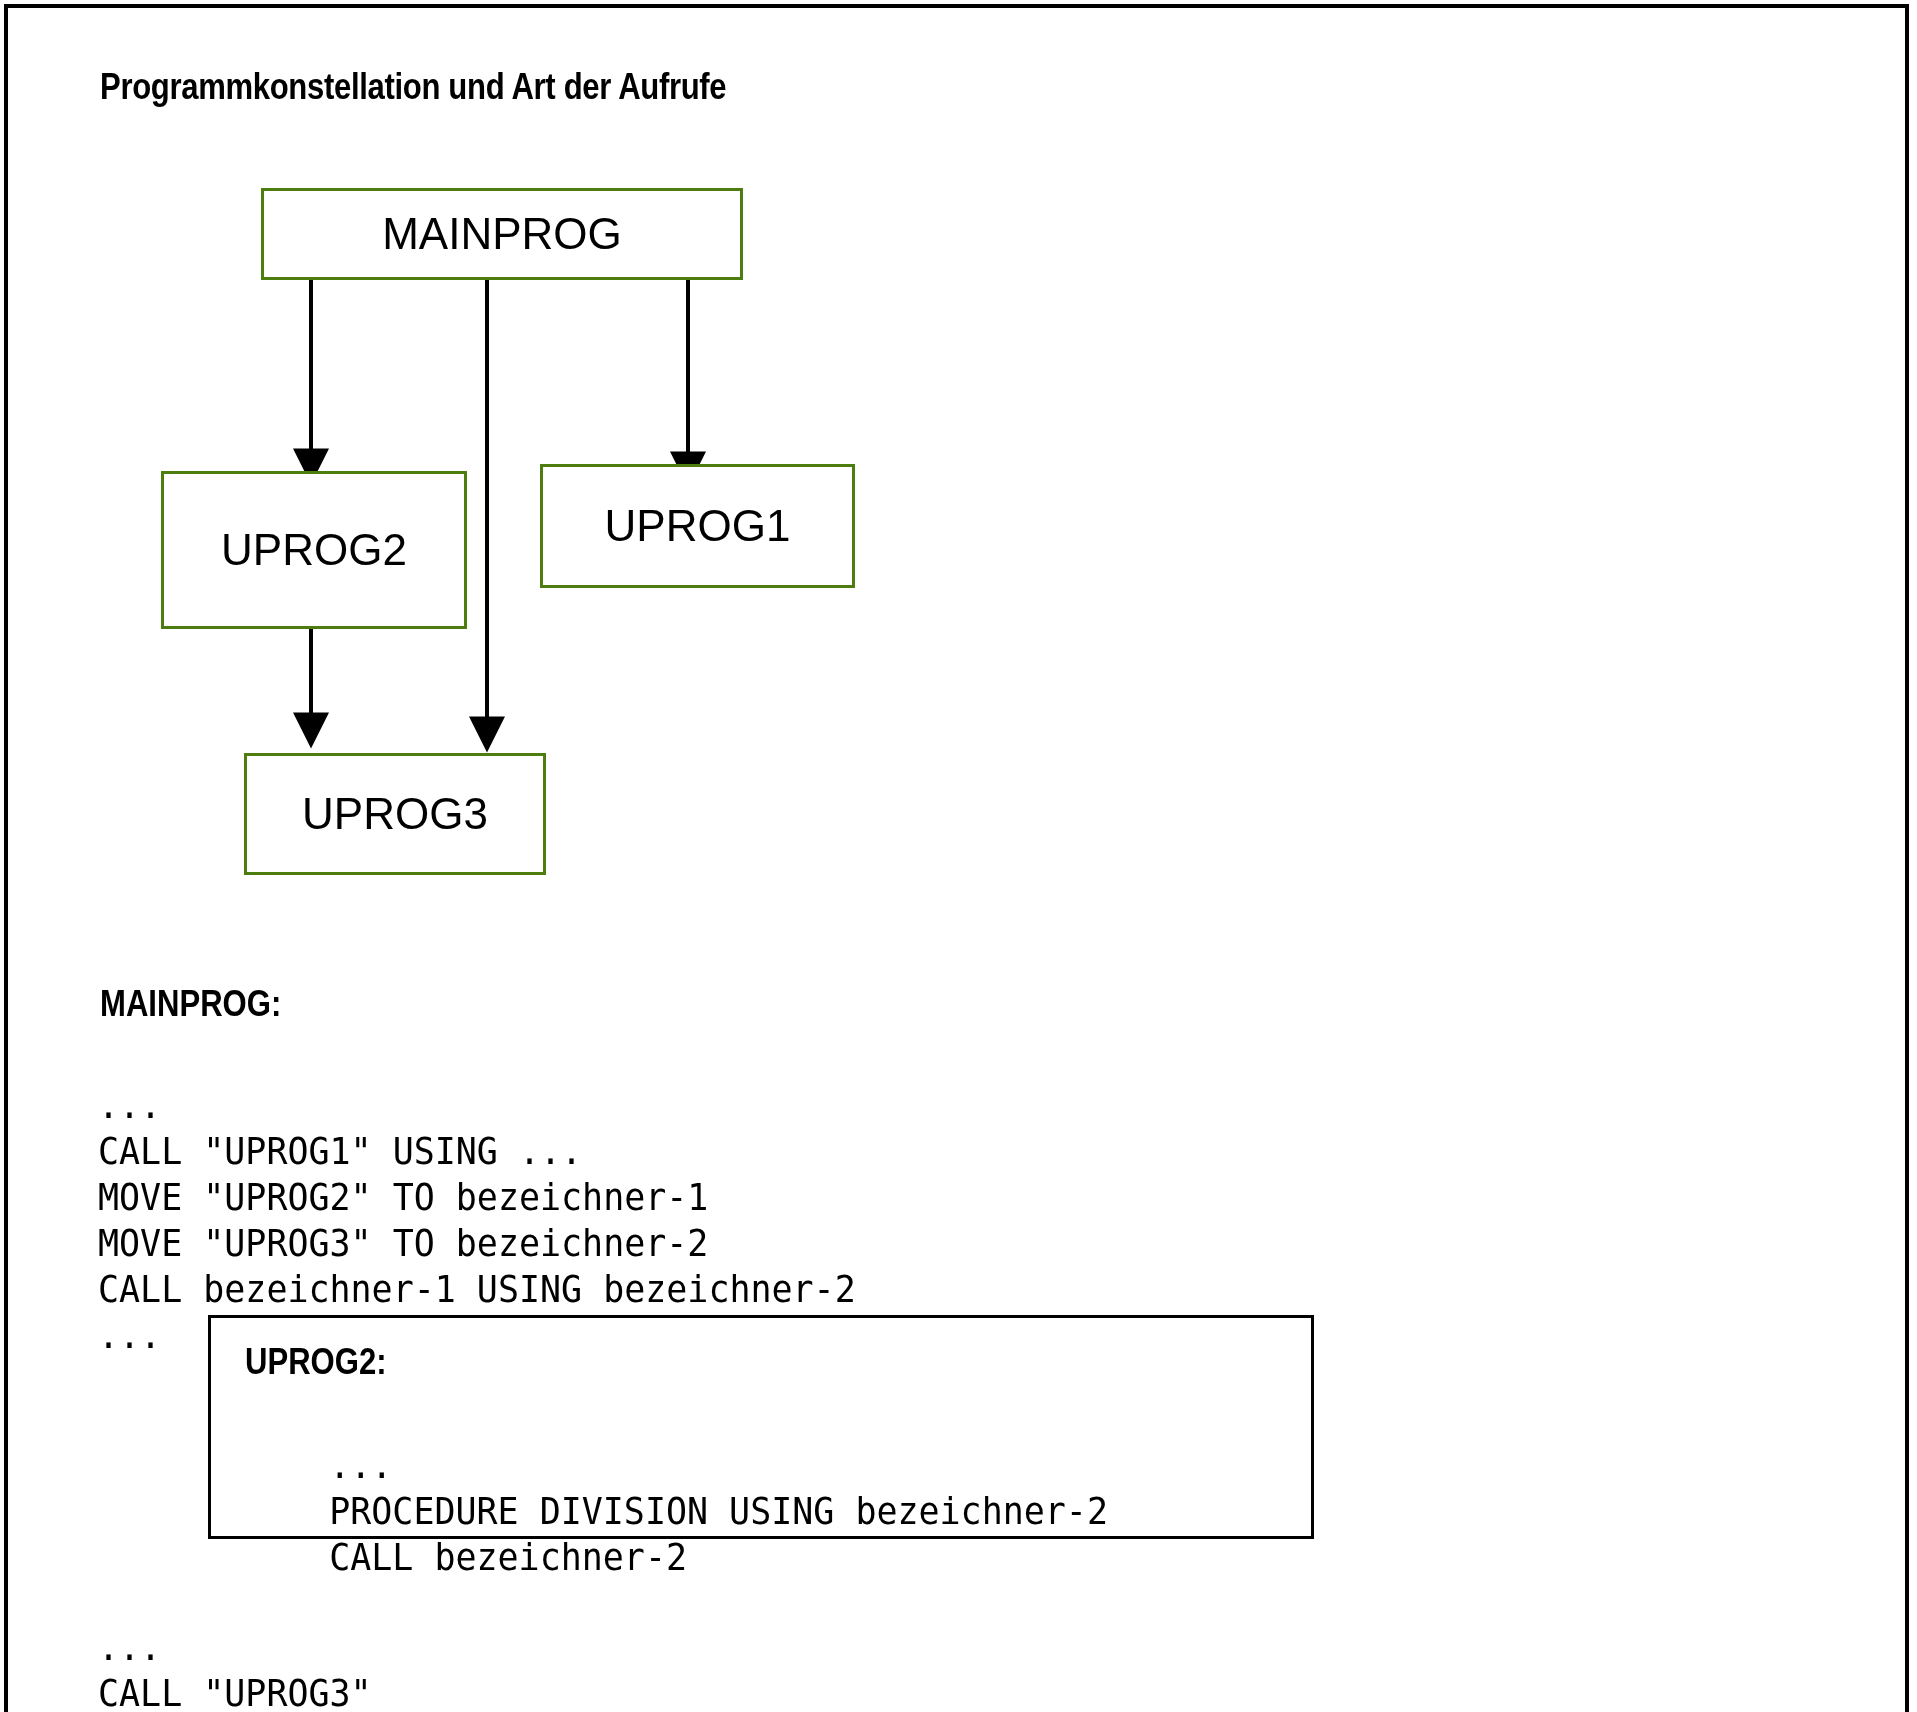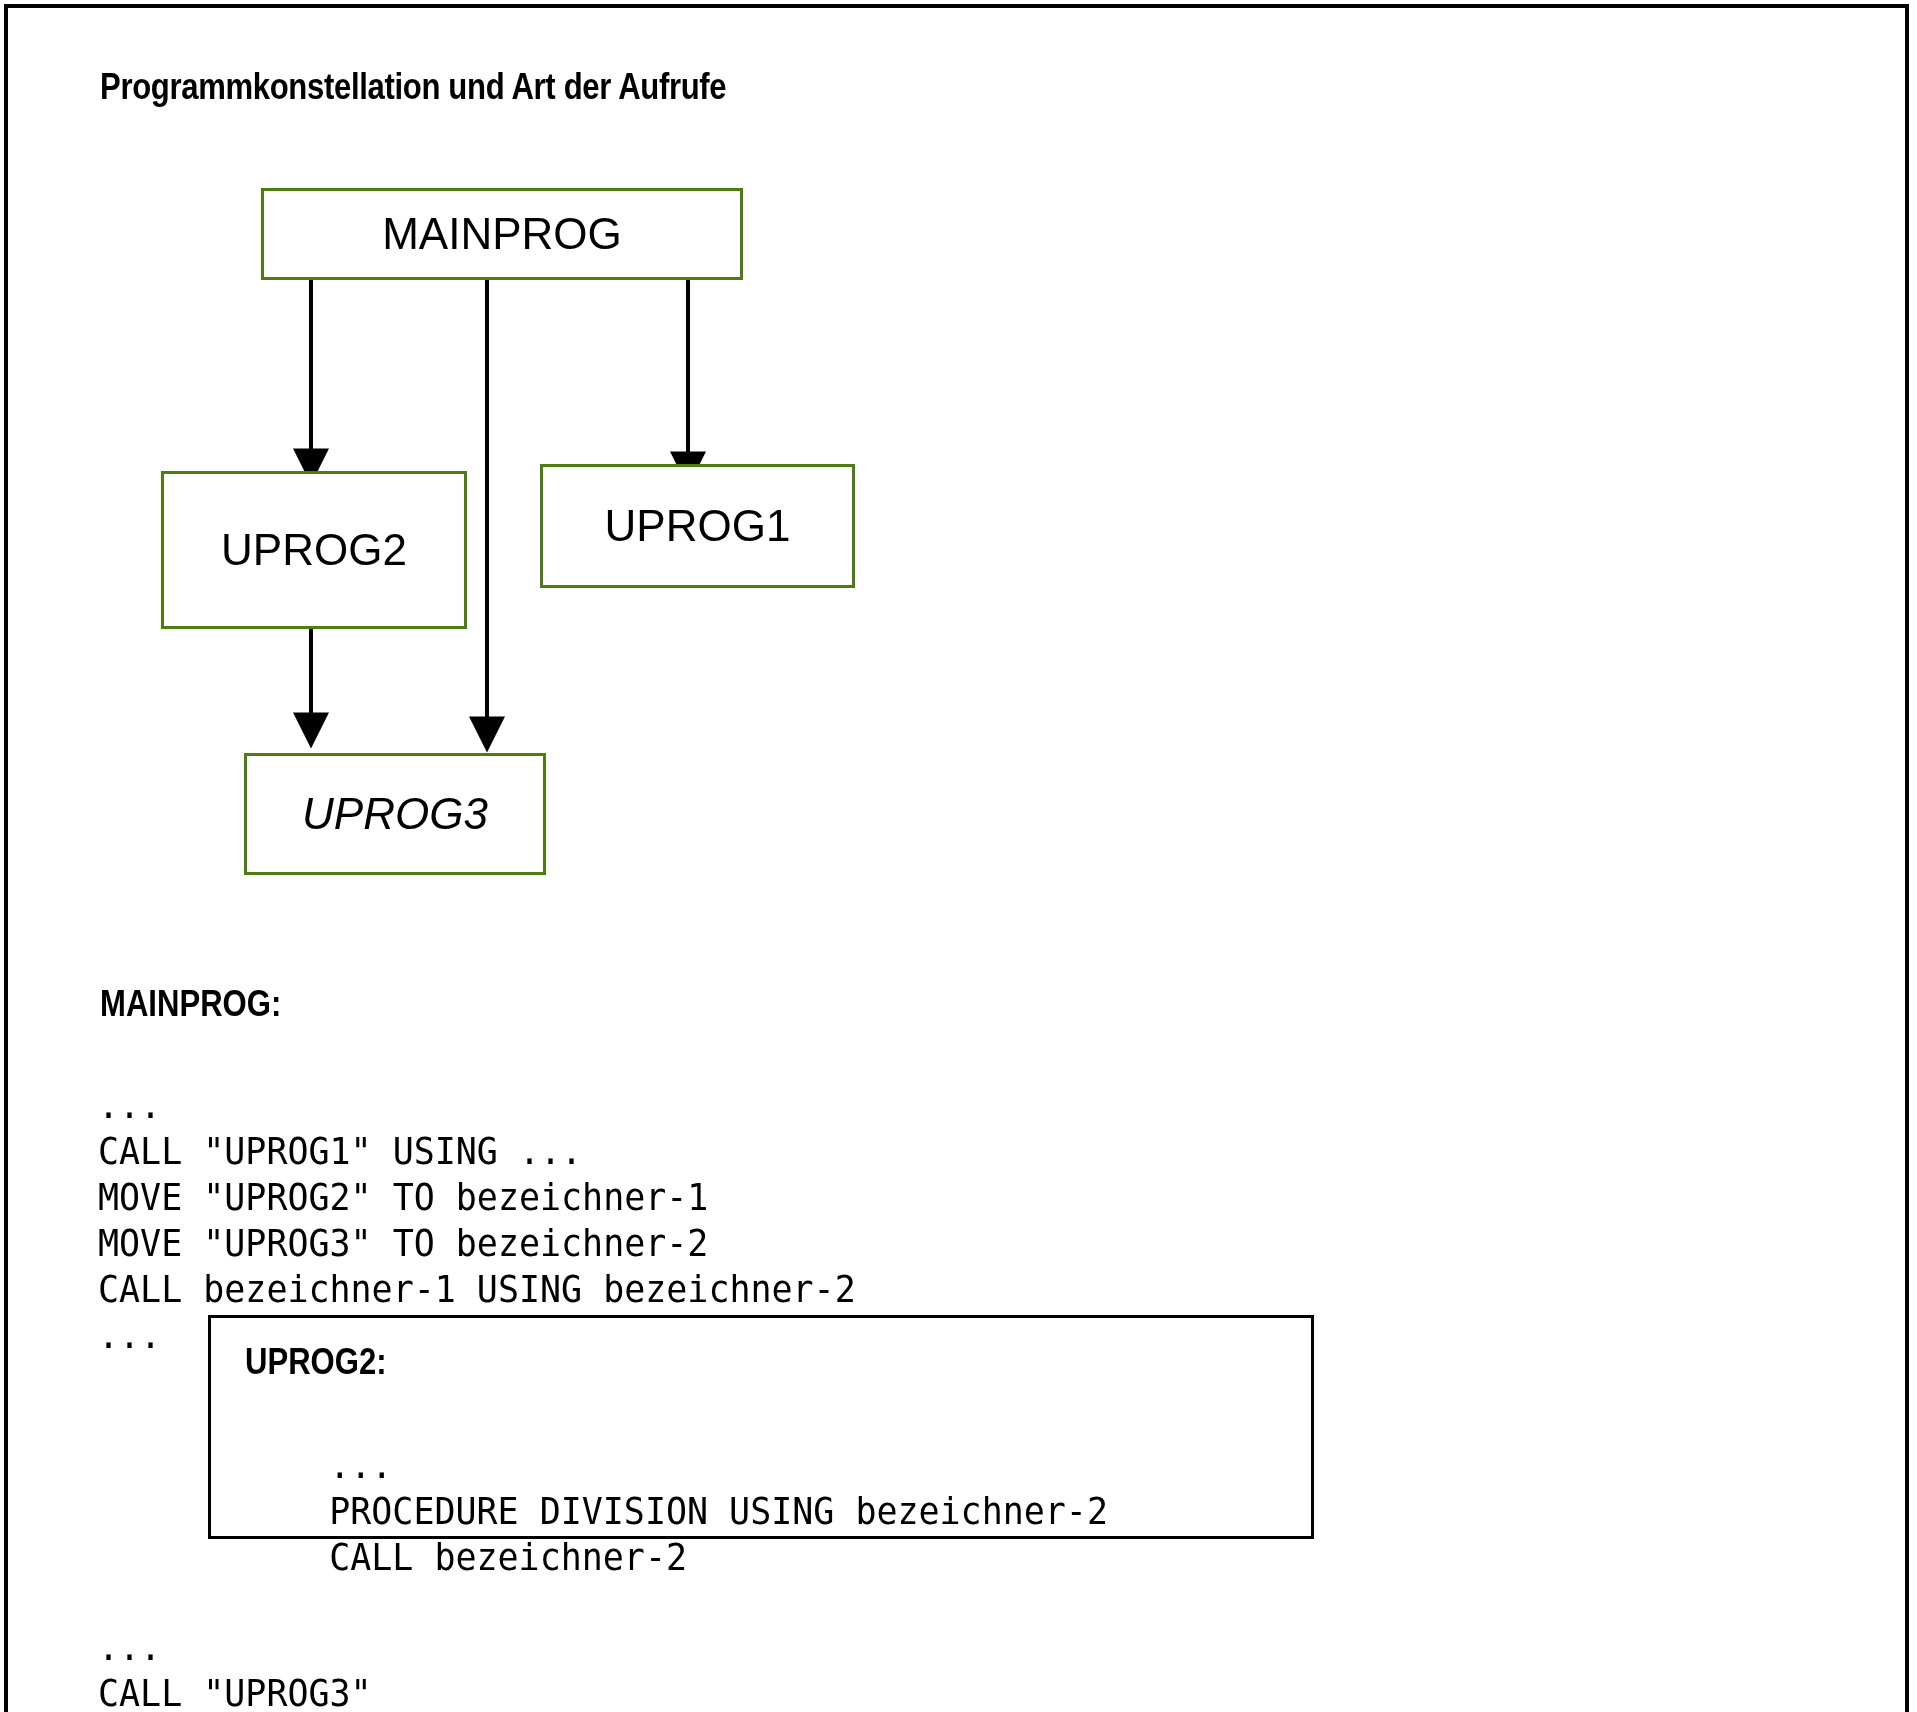"UPROG3" #box-uprog3 { font-style: italic -> none }
